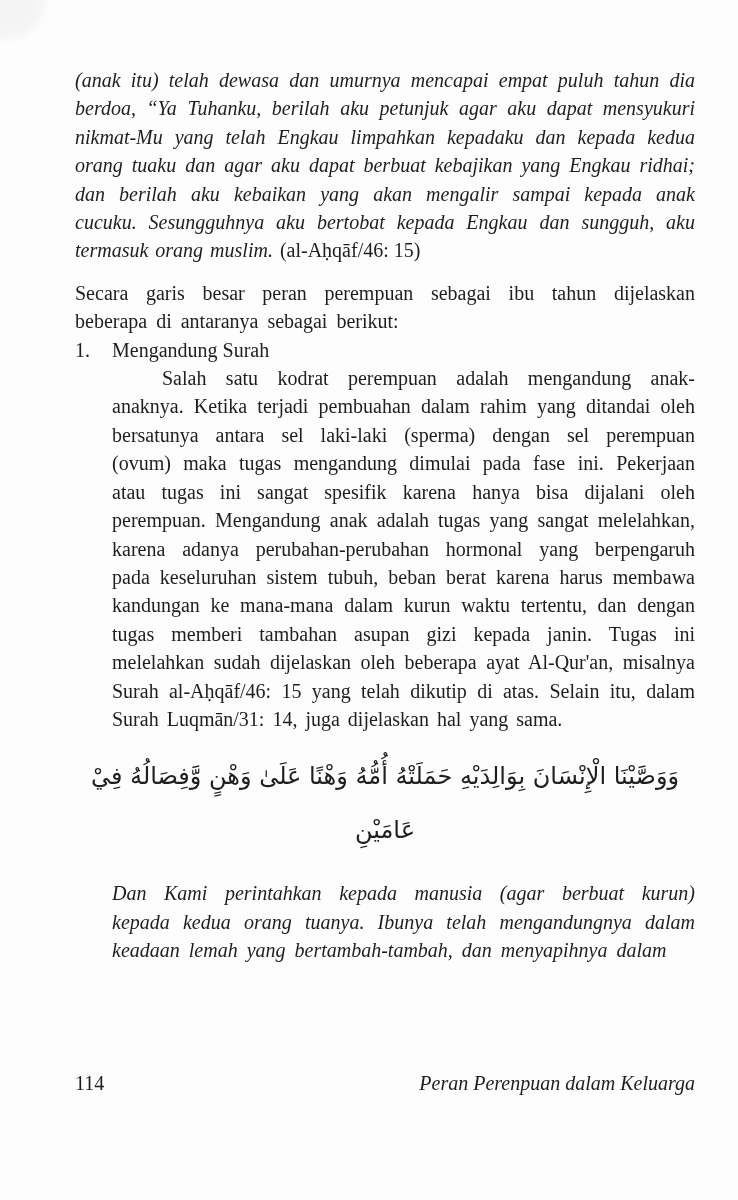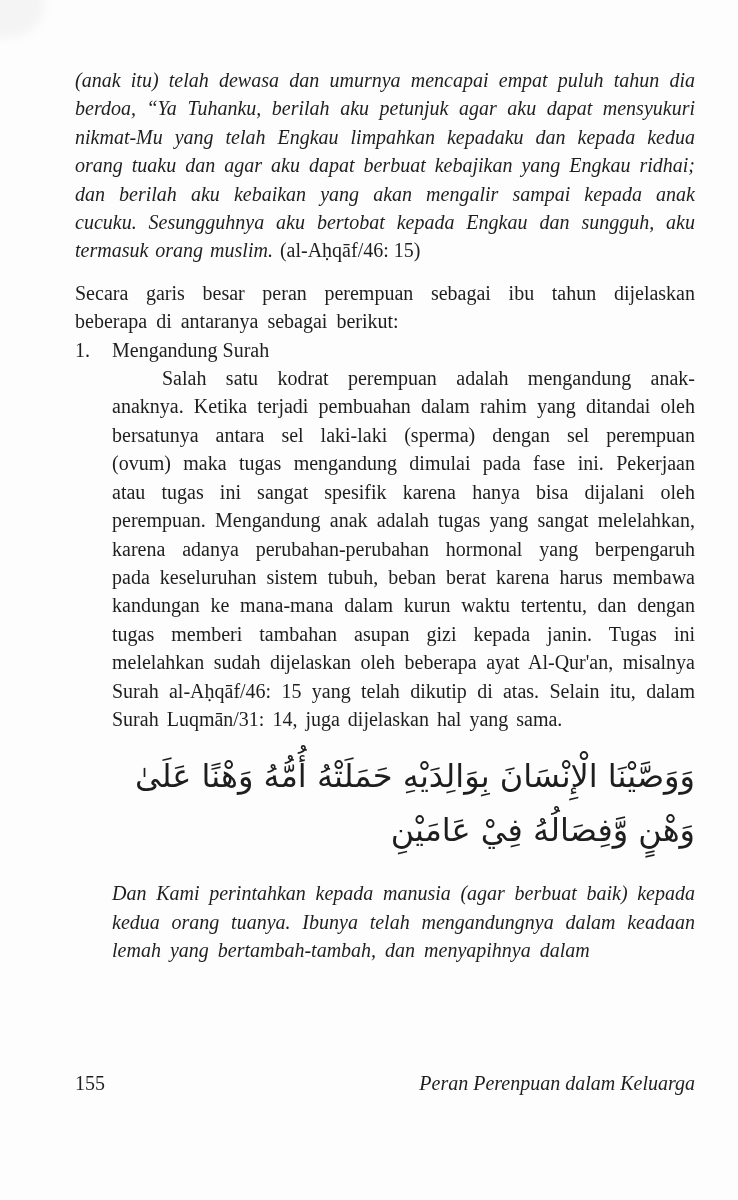"وَوَصَّيْنَا الْإِنْسَانَ بِوَالِدَيْهِ" .arabic { font-size: 32px -> 24px; text-align: right -> center }
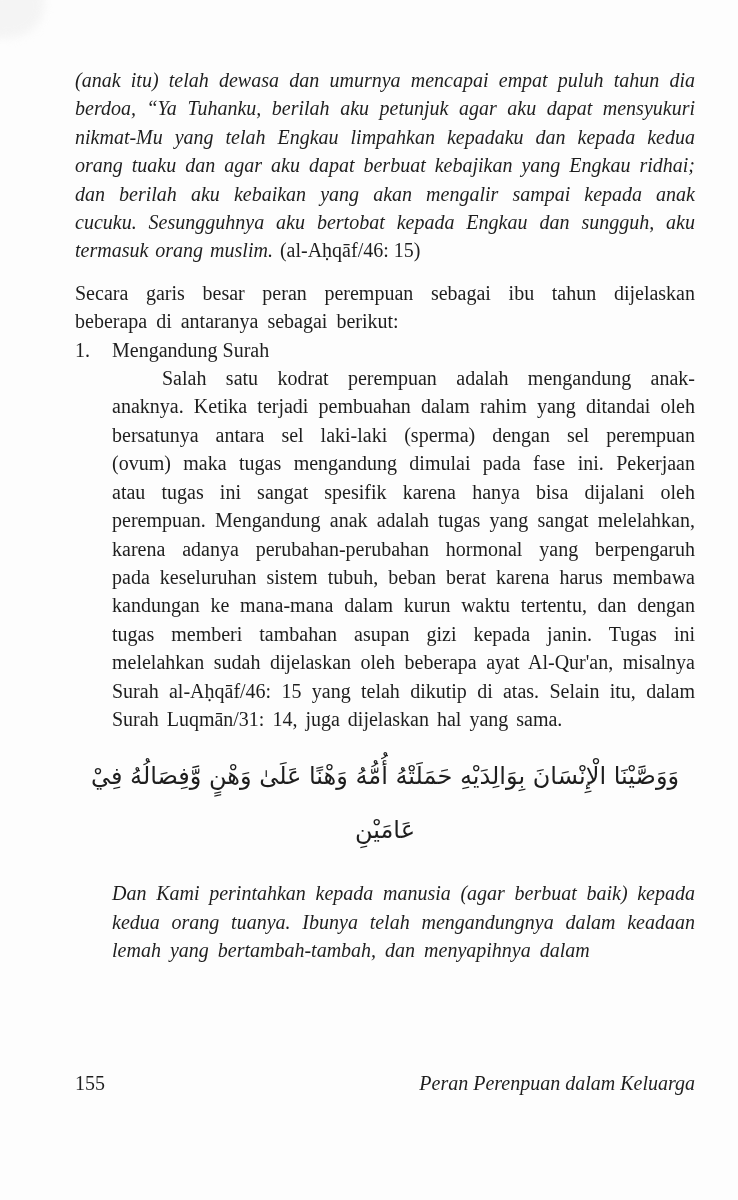"Dan Kami perintahkan kepada manusia" p.translation { text: baik -> kurun }
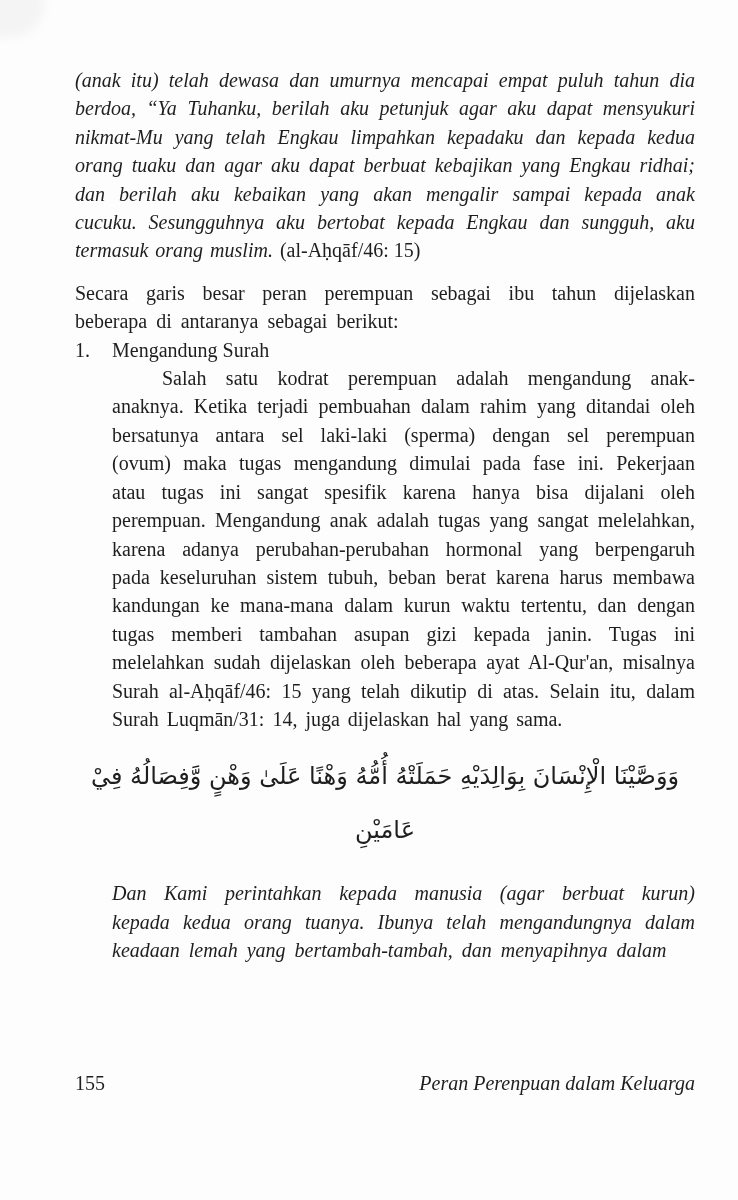"155" span.page-num { text: 155 -> 114 }
